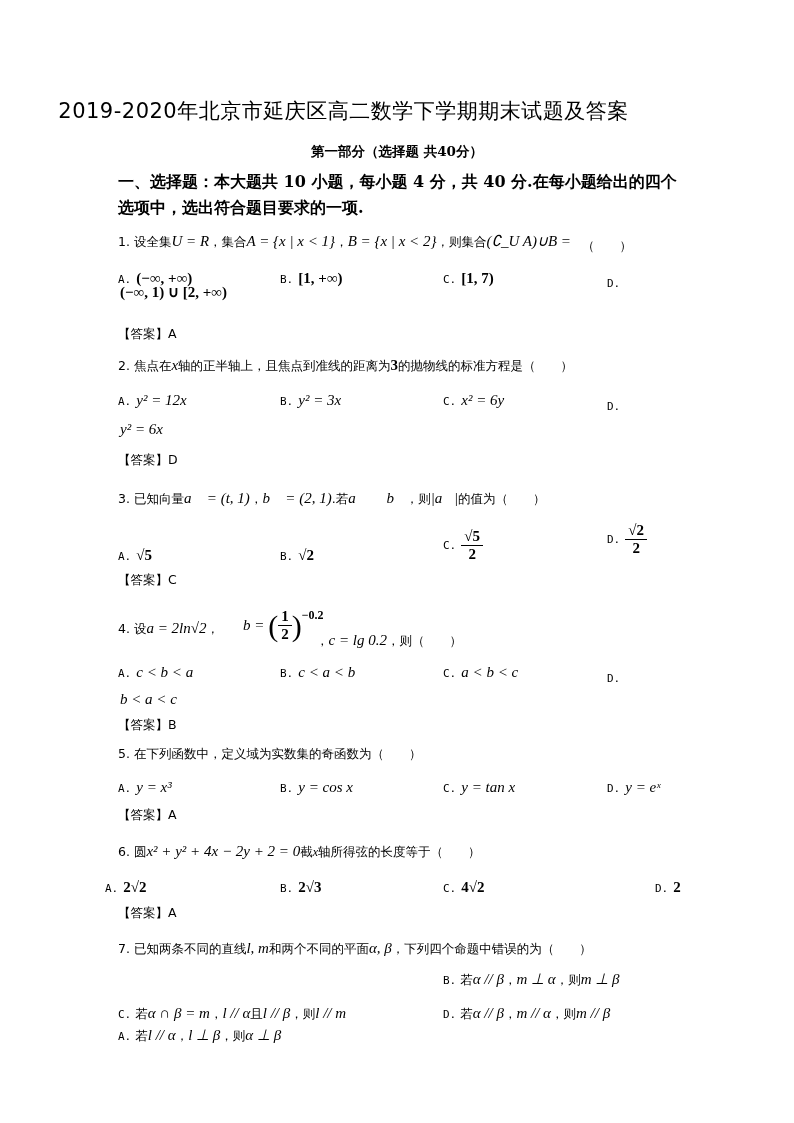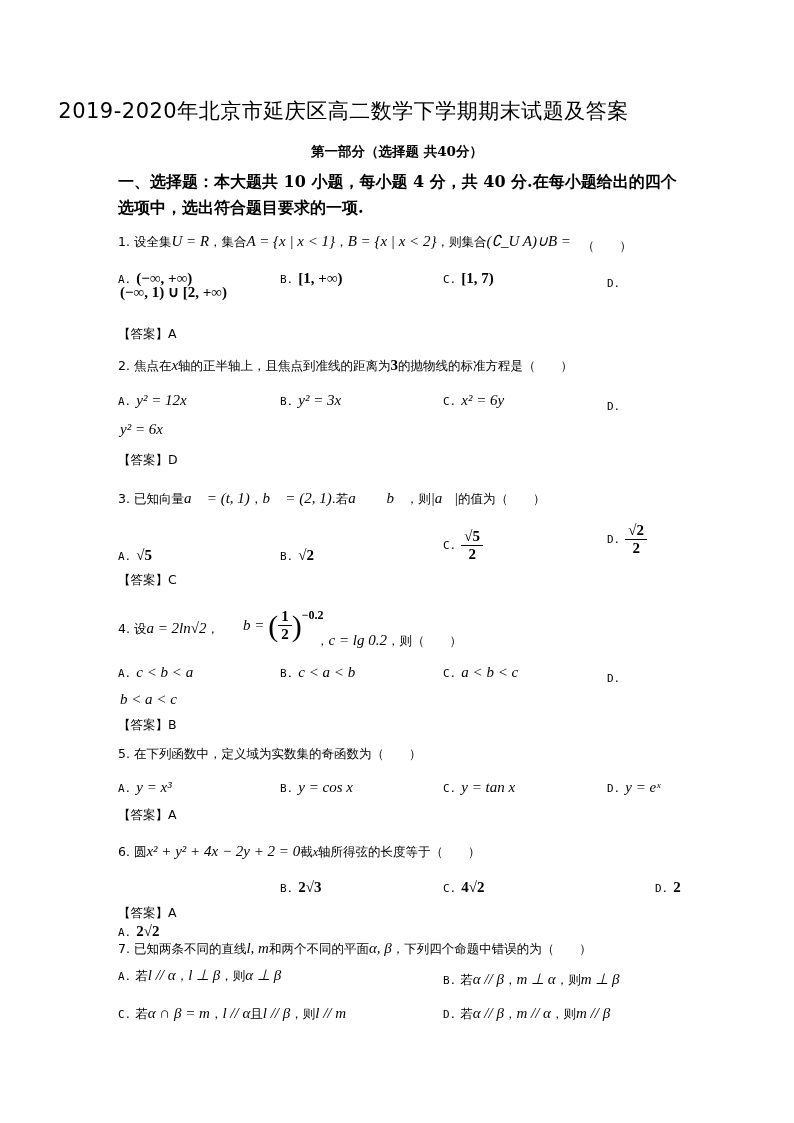"A. 2√2" div.abs { left: 118px -> 105px; margin-top: 44px -> none }
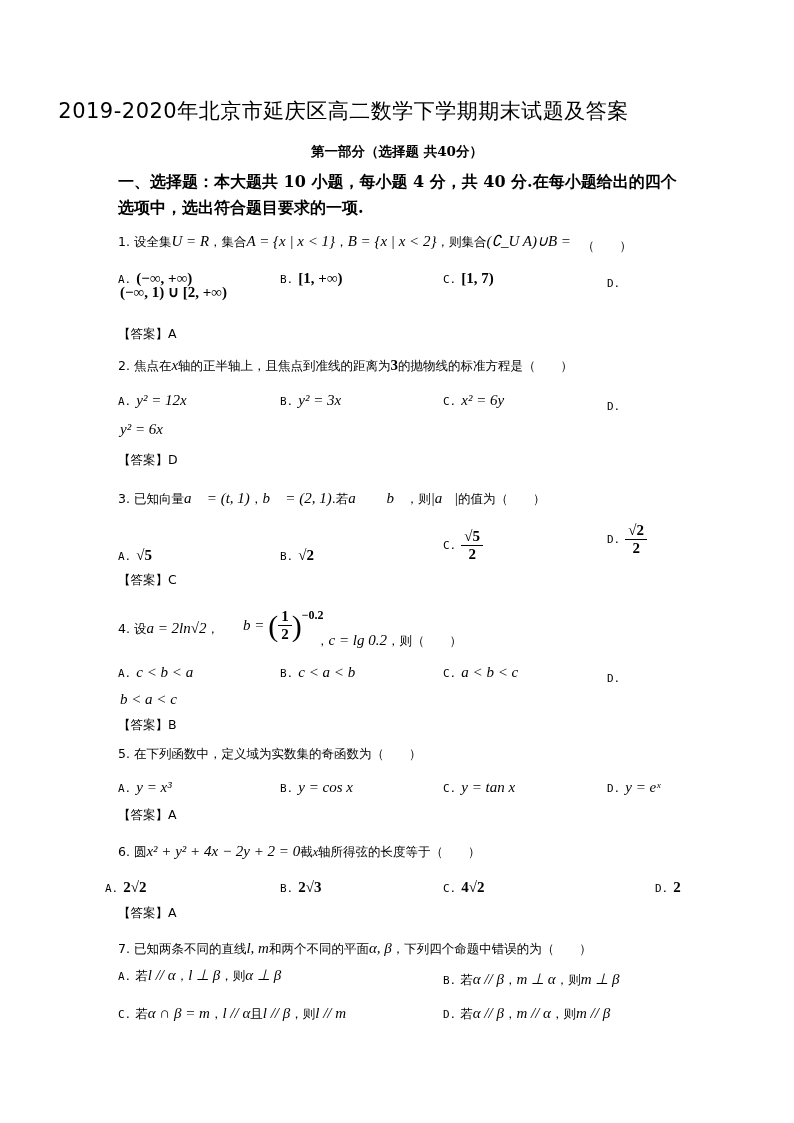"A. 若l // α，l ⊥" div.abs { top: 966px -> 1026px }
